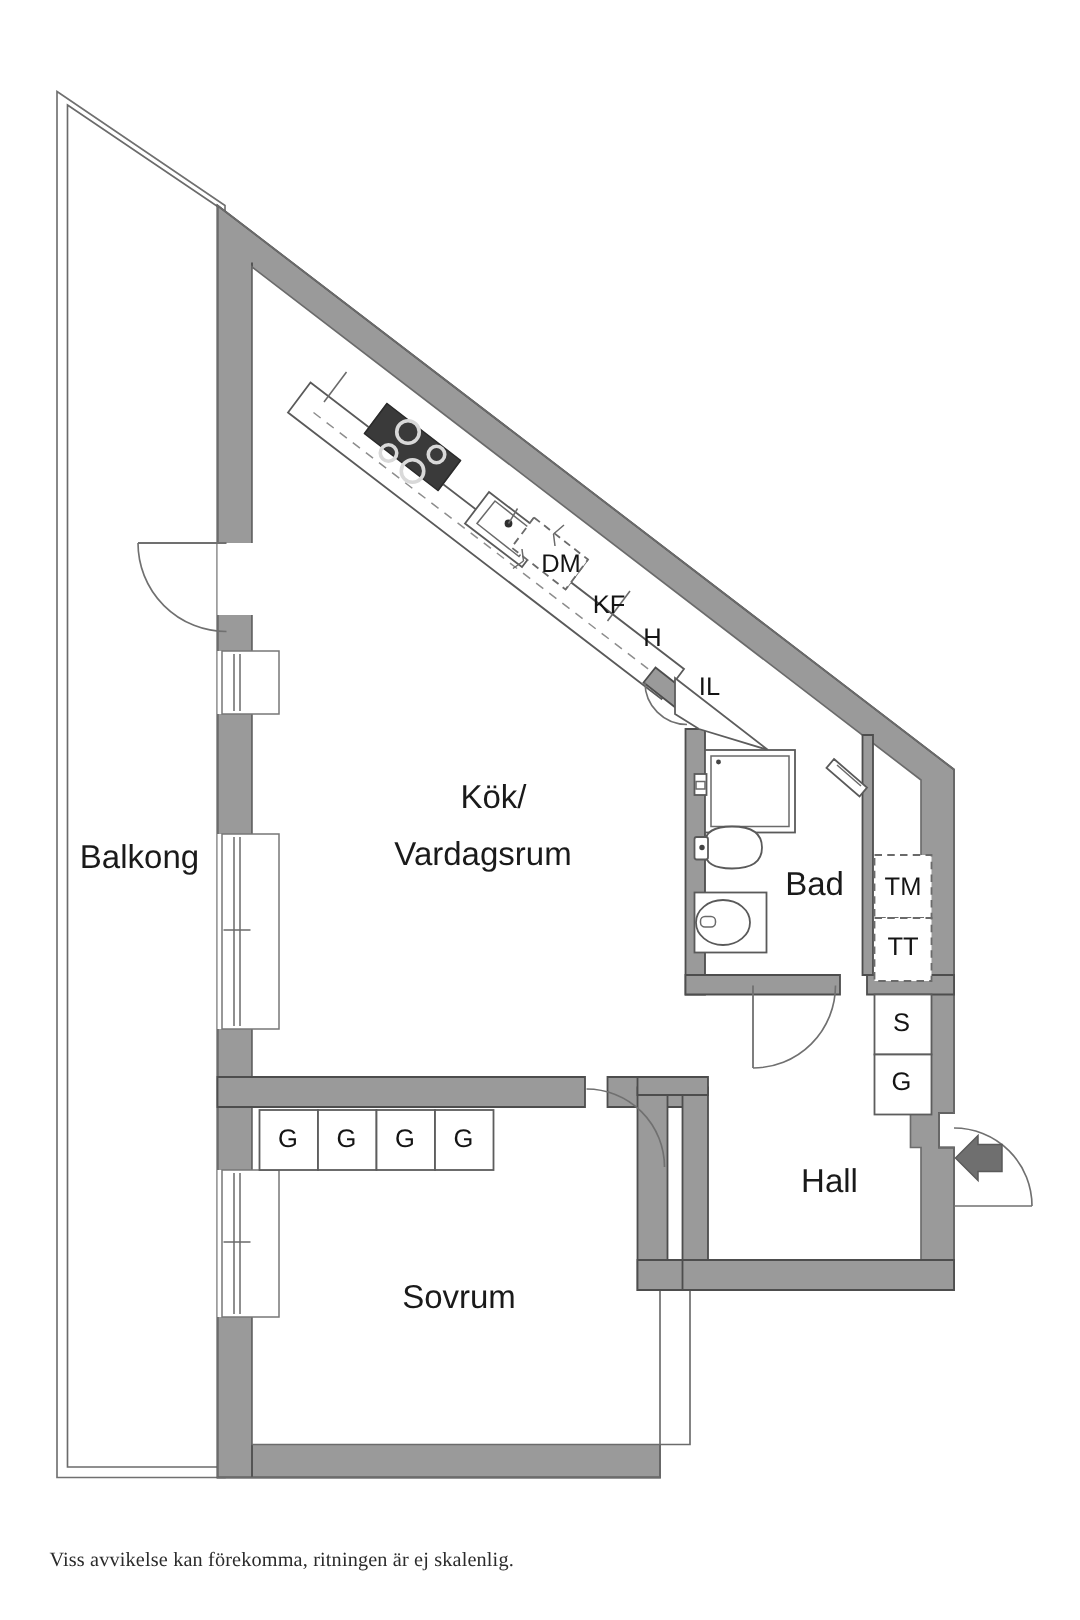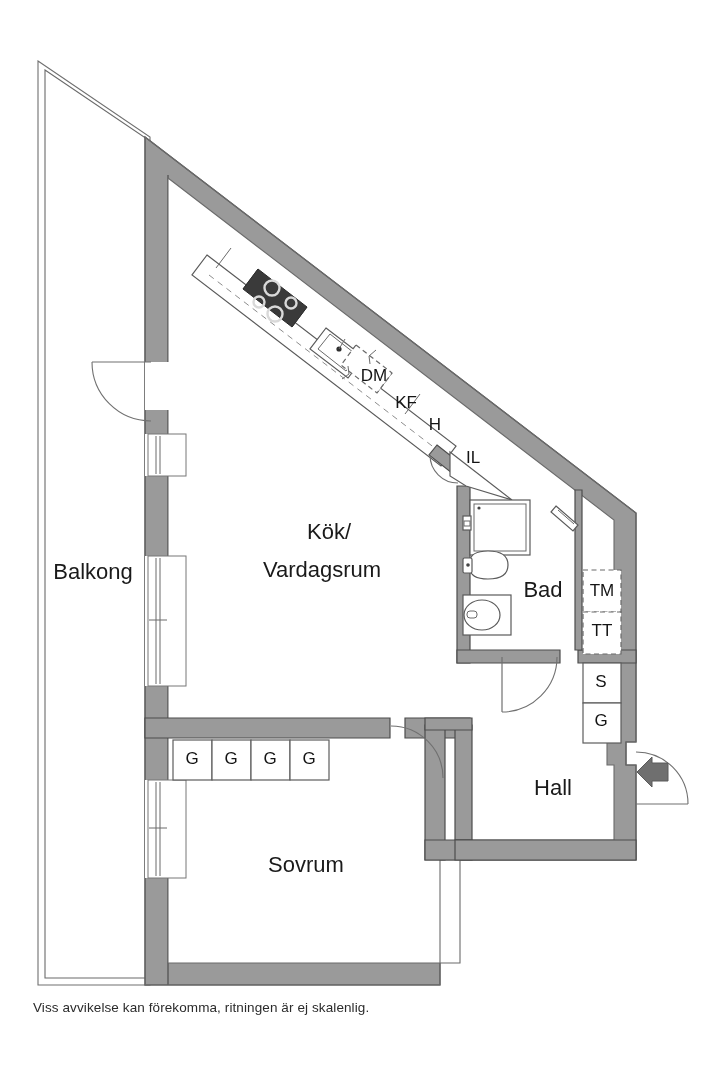"Viss avvikelse kan förekomma, ritningen" .footnote { font-family: Liberation Sans, sans-serif -> Liberation Serif, serif; top: 1000px -> 1032px }
